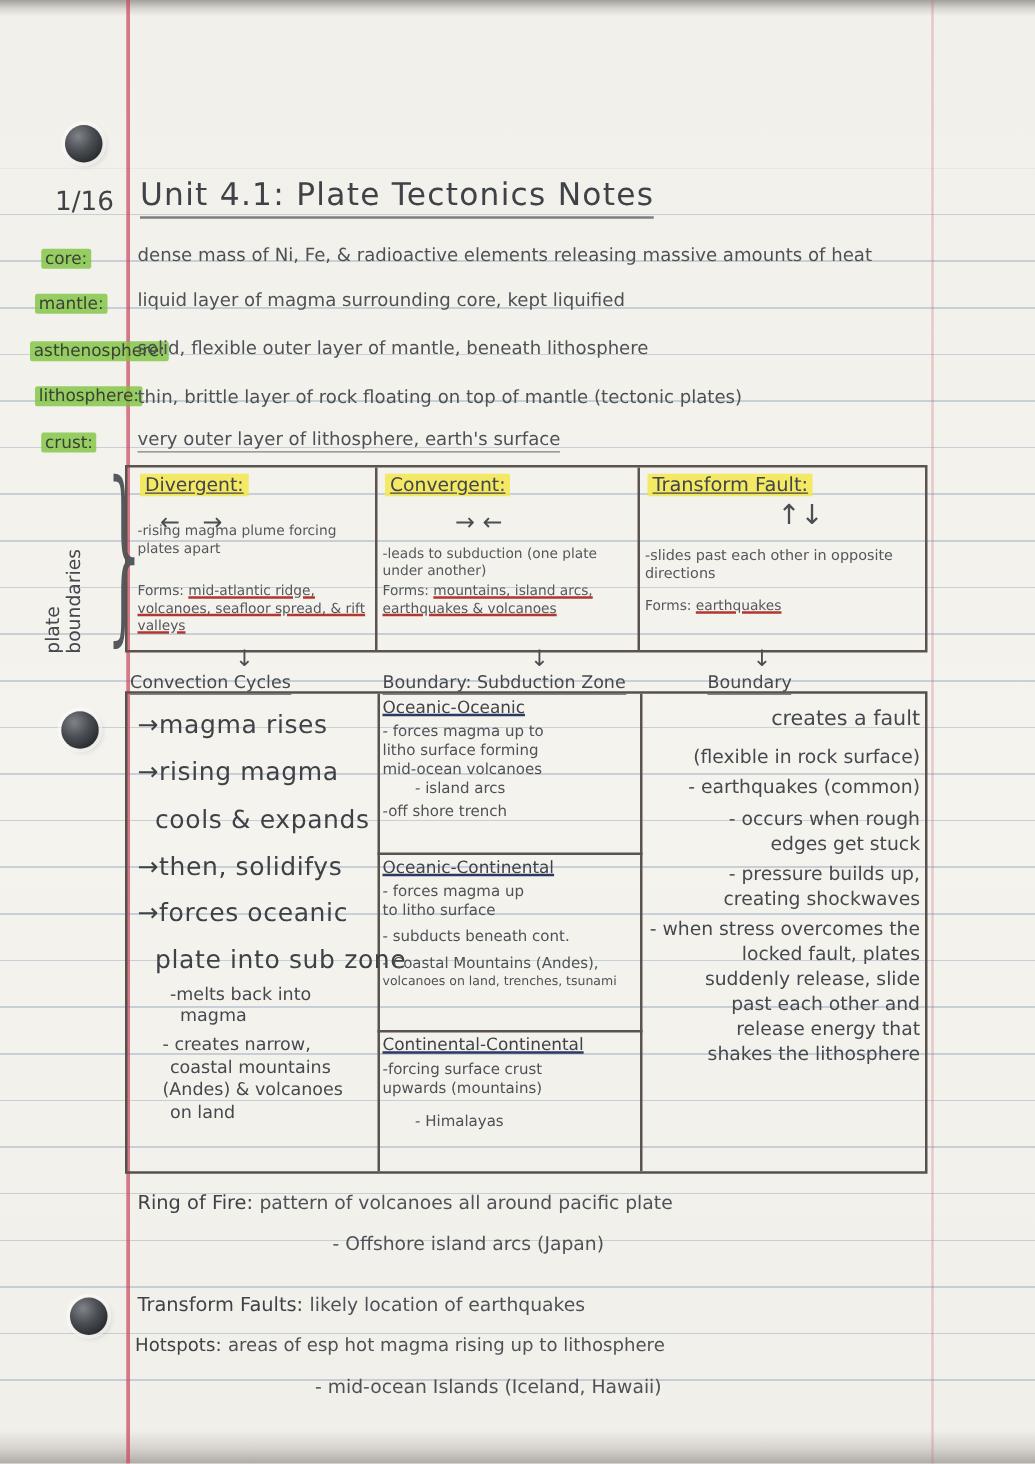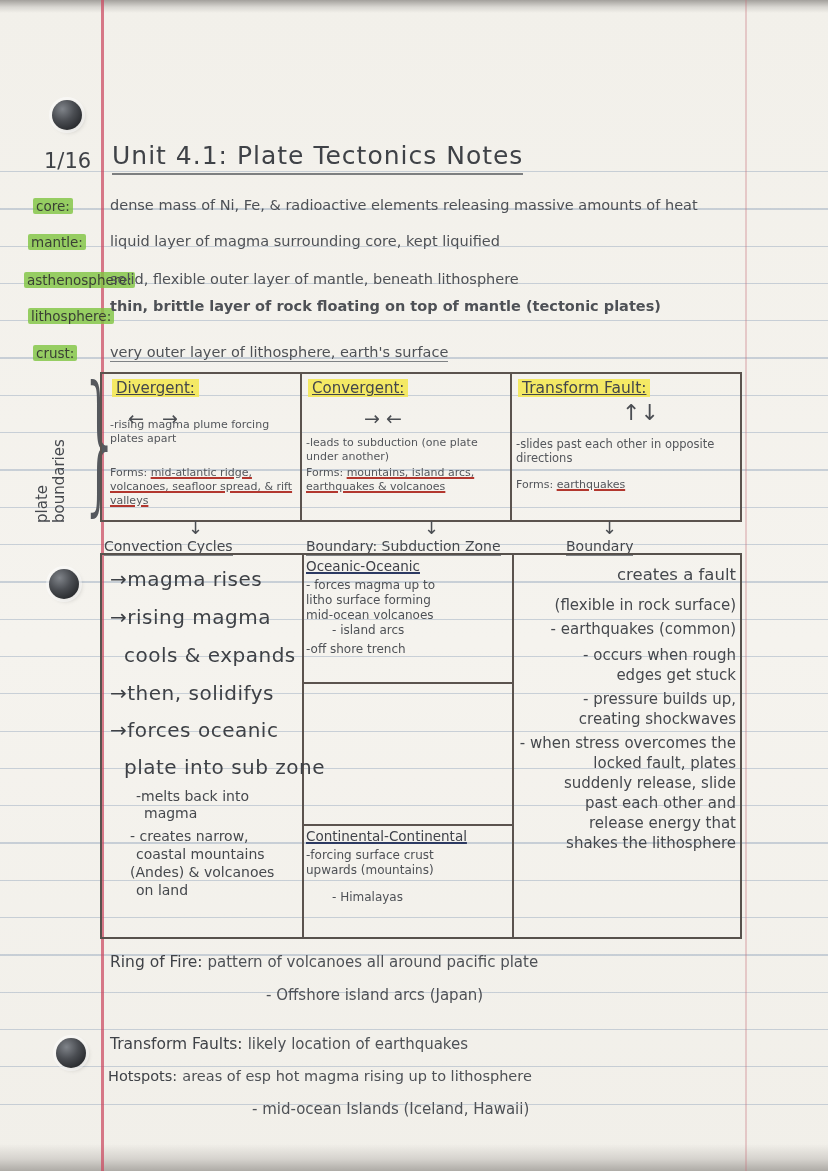"thin, brittle layer of rock" div.hw { font-weight: bold -> none; top: 298px -> 310px }
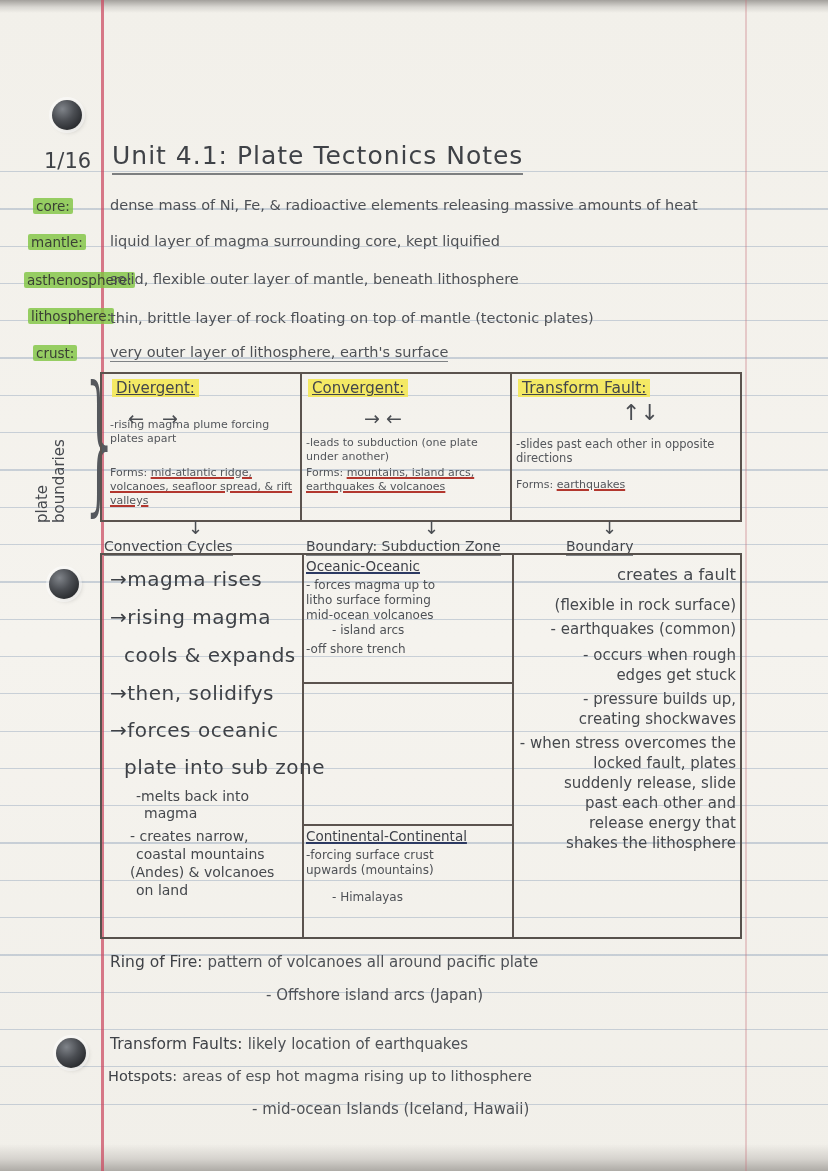"Oceanic-Continental" div.sec { html: none -> <div> <div>Oceanic-Continental</div> <div>- forces magma up</div> <div>to litho surface</div> <div>- subducts beneath cont.</div> <div>- Coastal Mountains (Andes),</div> <div>volcanoes on land, trenches, tsunami</div> </div> }
